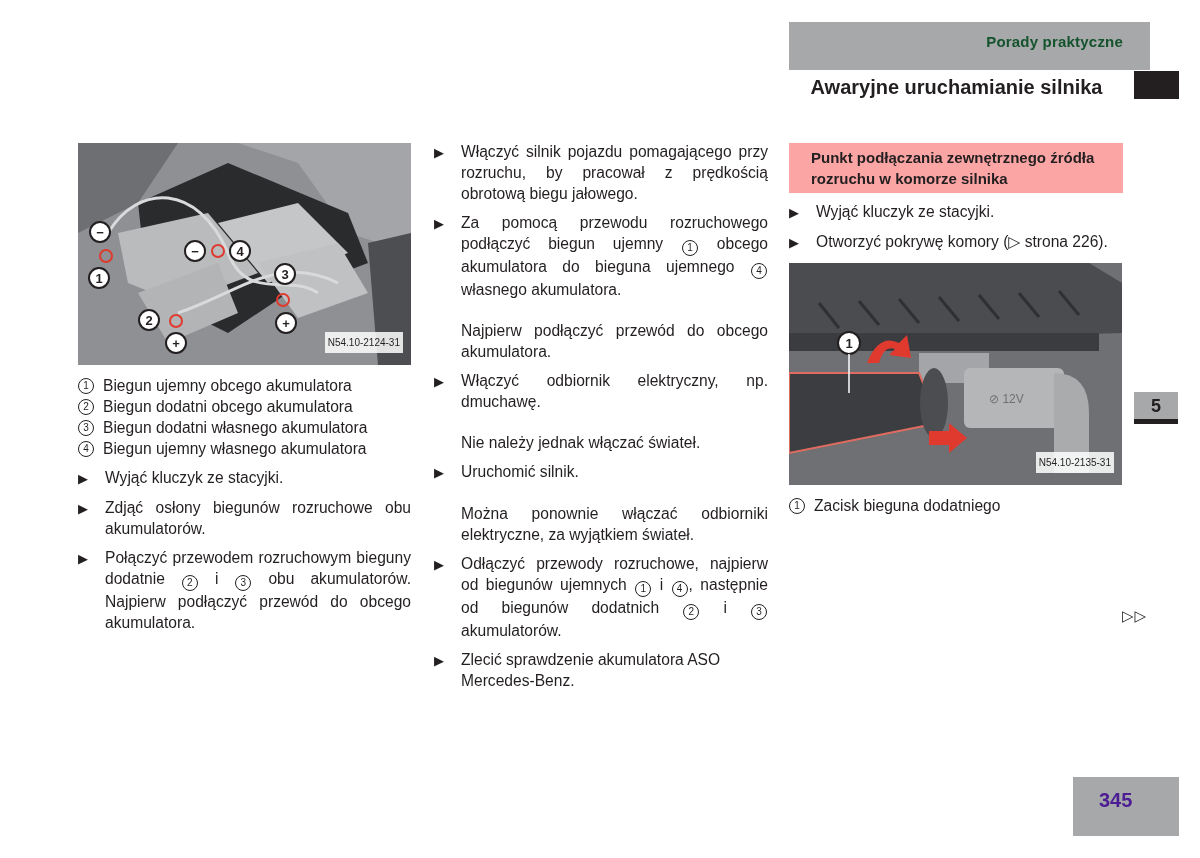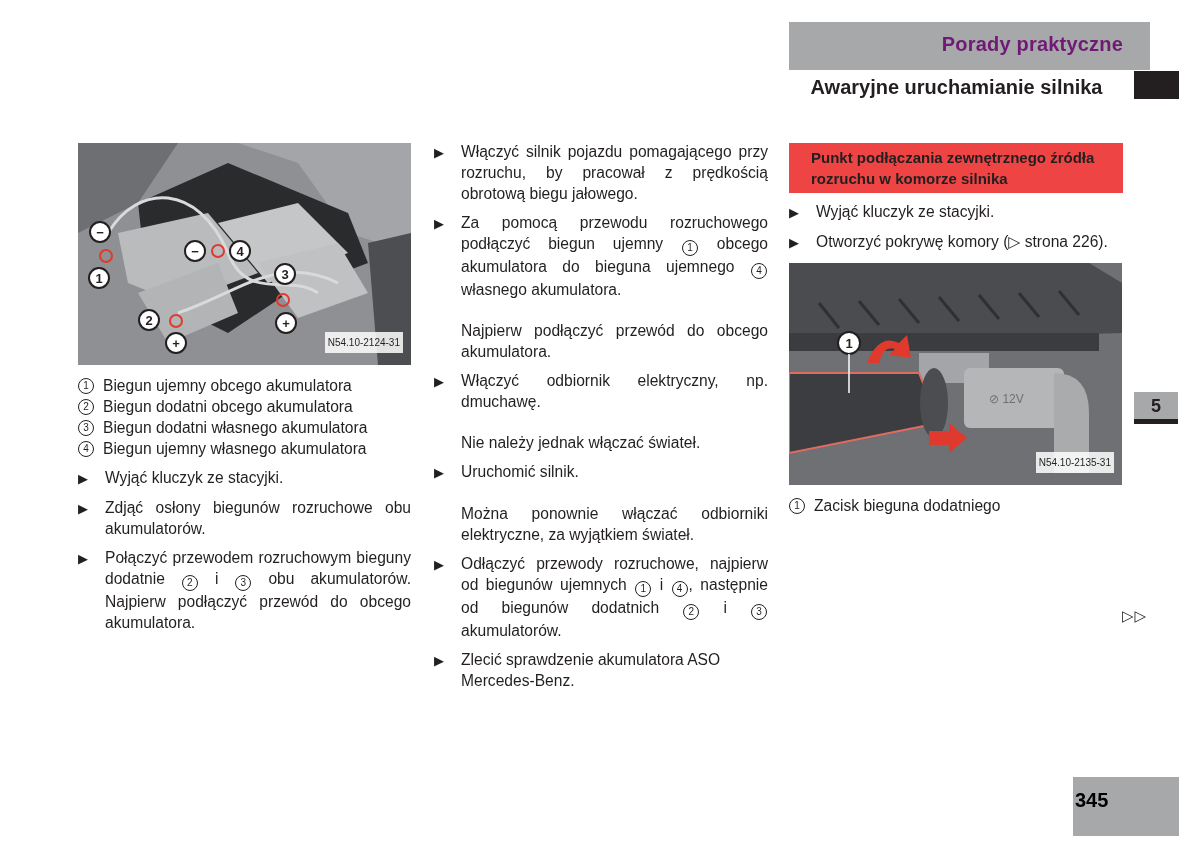"Porady praktyczne" .hdr-section { color: #701a75 -> #14532d; font-size: 20px -> 15px }
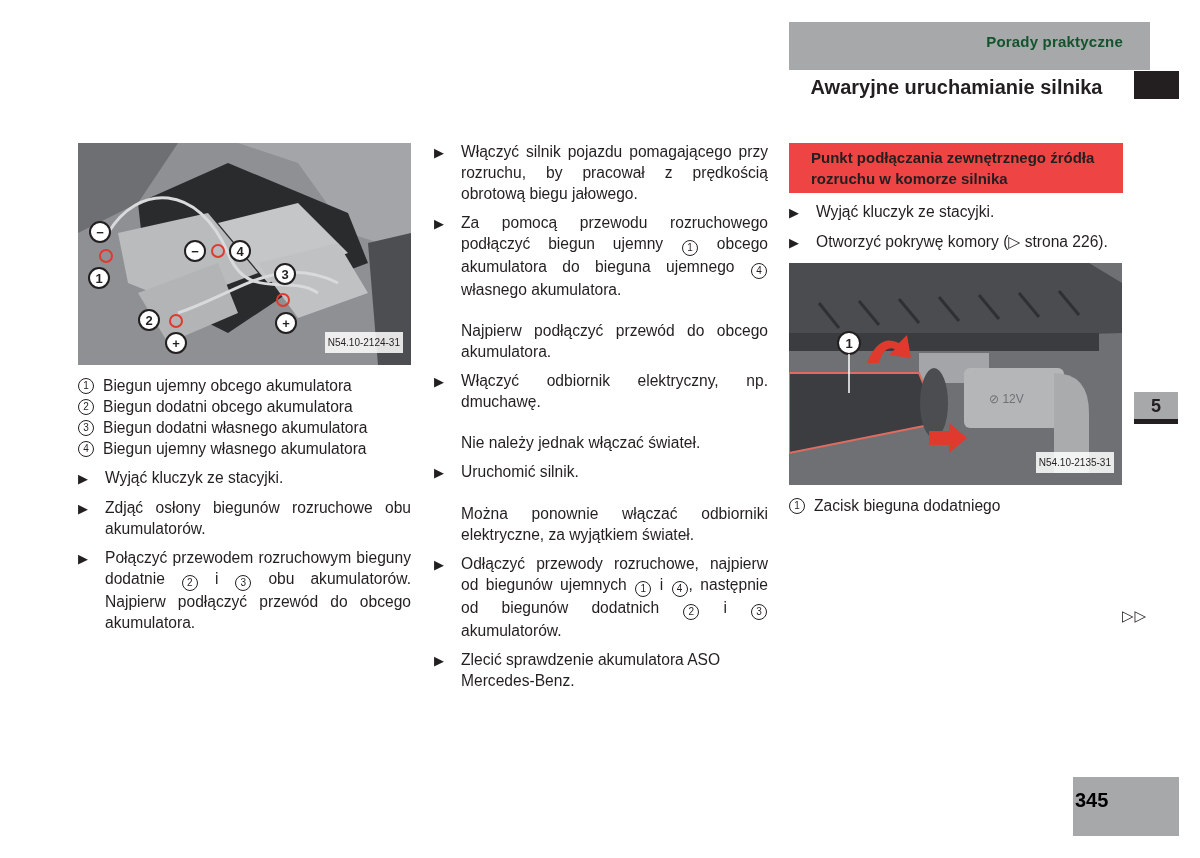"Punkt podłączania zewnętrznego źródła" .grey-head { background: #ef4444 -> #fca5a5 }
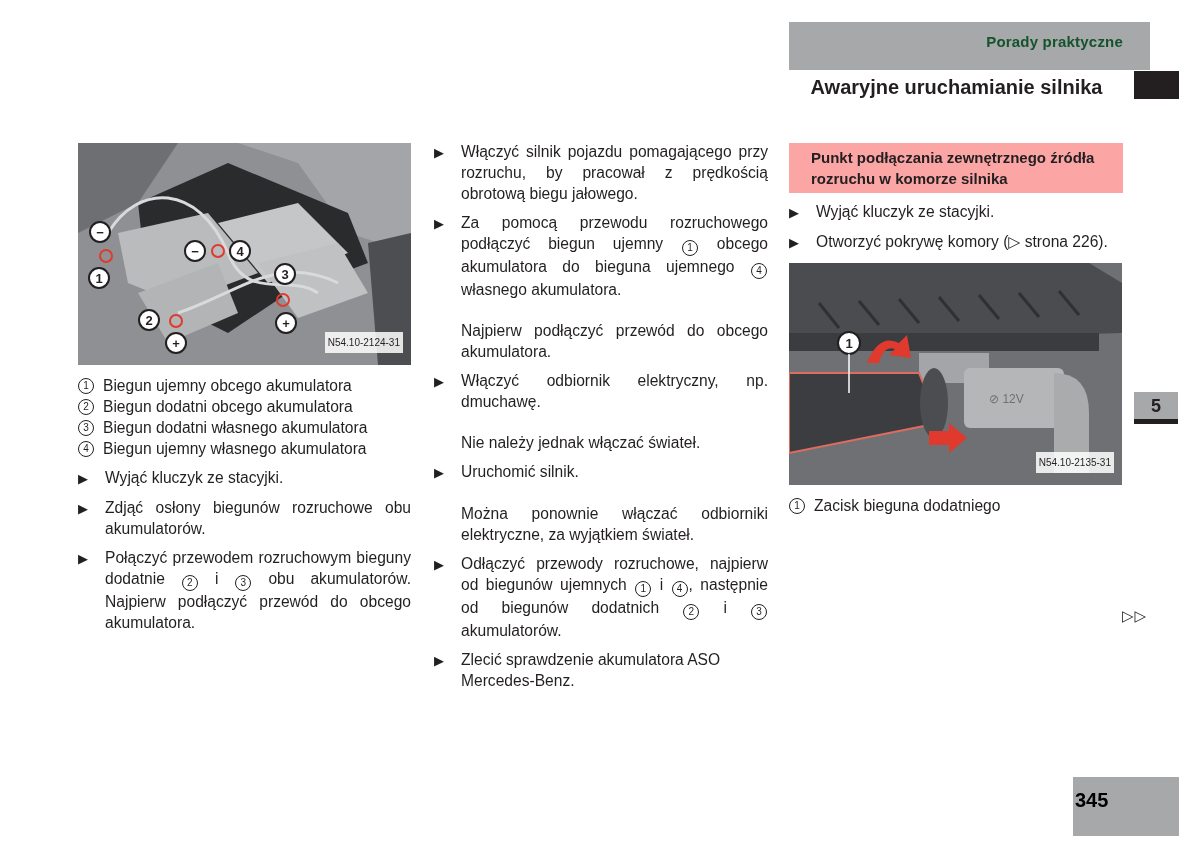"345" .pagenum { color: #000000 -> #4c1d95; padding: 12px 0 0 2px -> 12px 0 0 26px }
